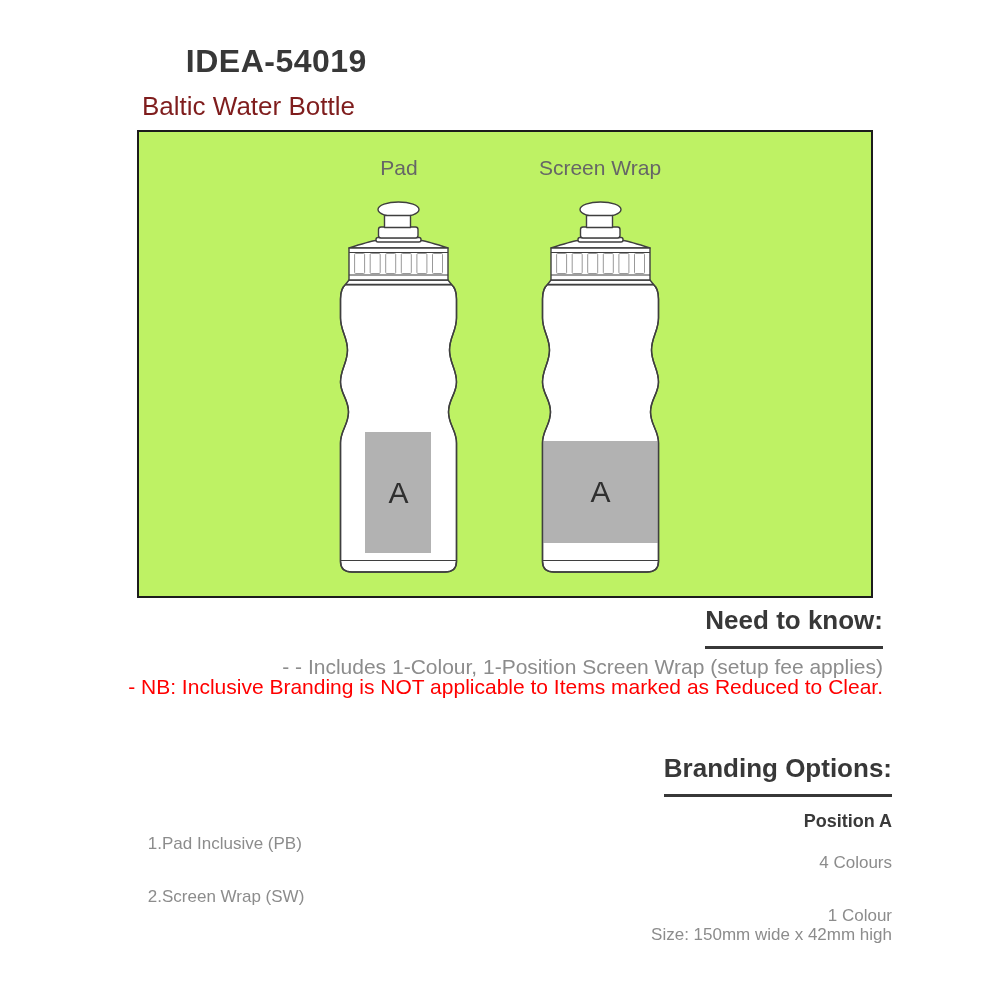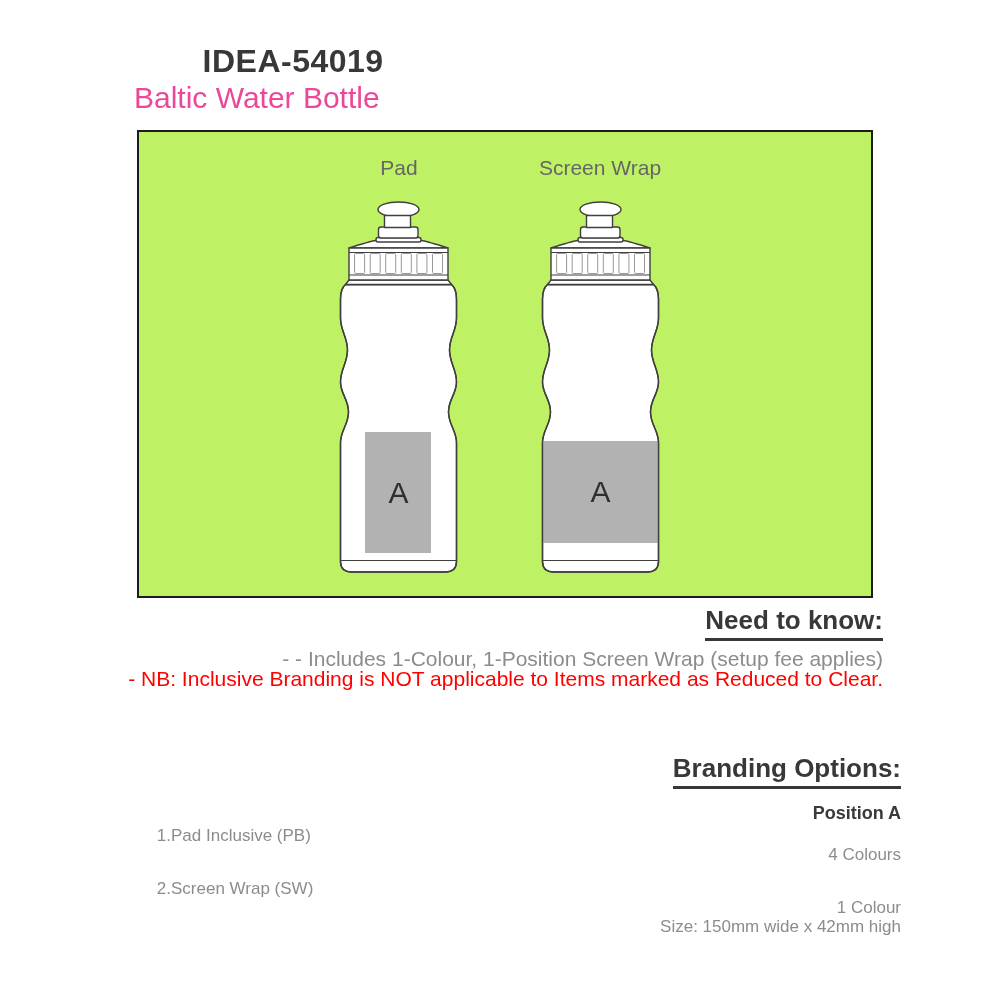"Baltic Water Bottle" #product-name { color: #ec4899 -> #7f1d1d; font-size: 30px -> 26px; margin: 4px -> 12px }
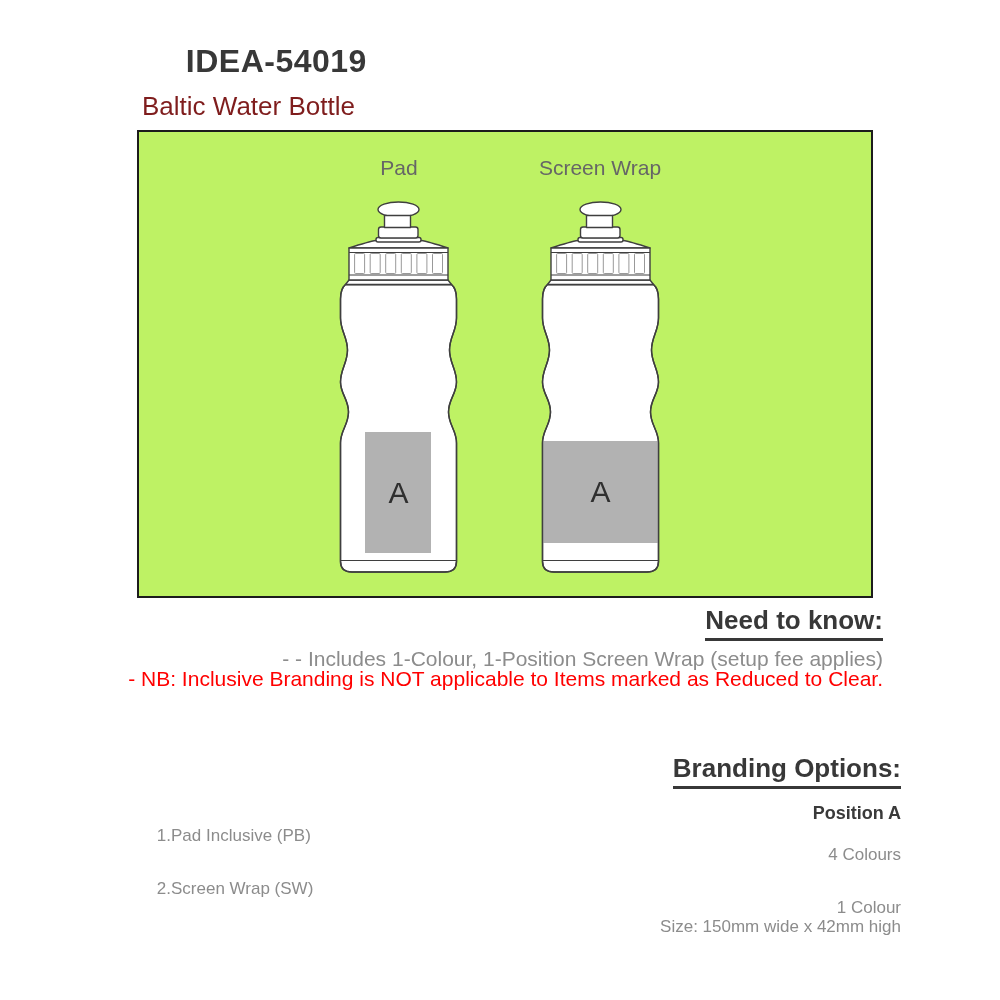"Need to know:" .section-heading { padding-bottom: 4px -> 12px }
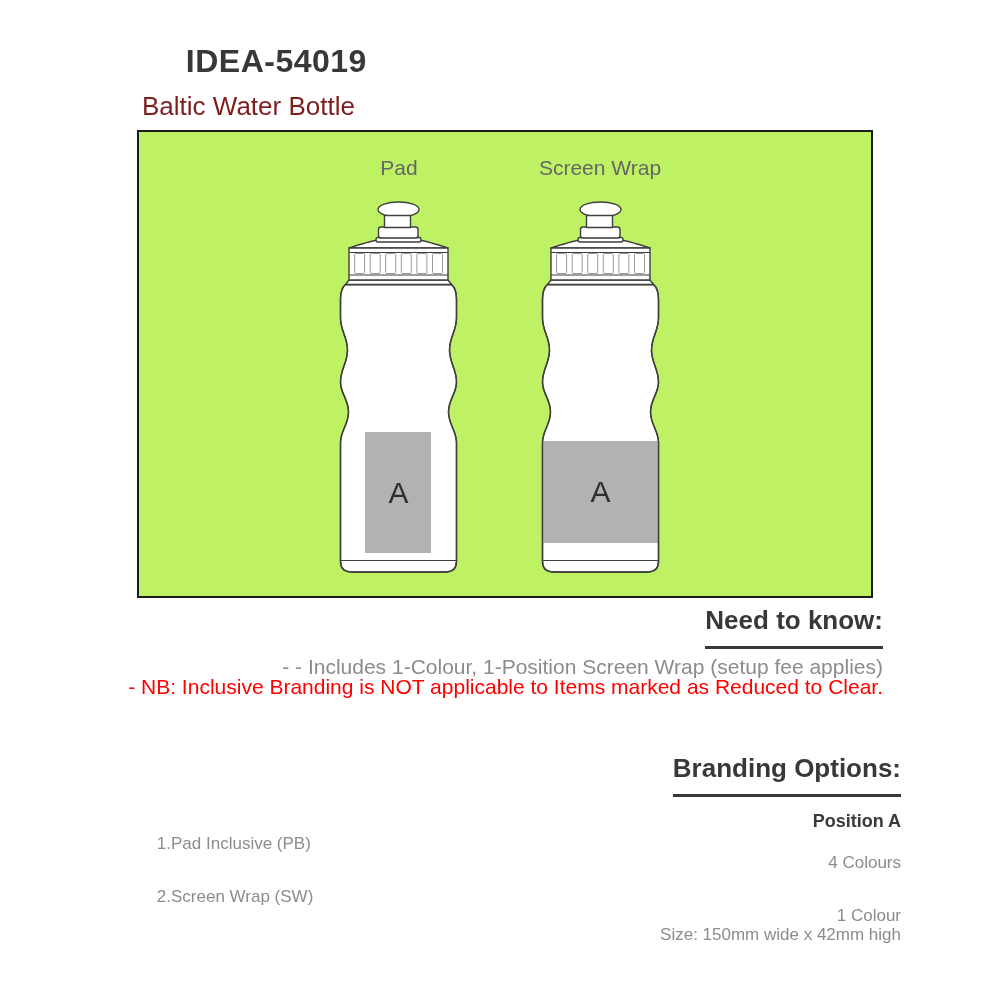"Branding Options:" #branding-options { left: 141px -> 132px }
